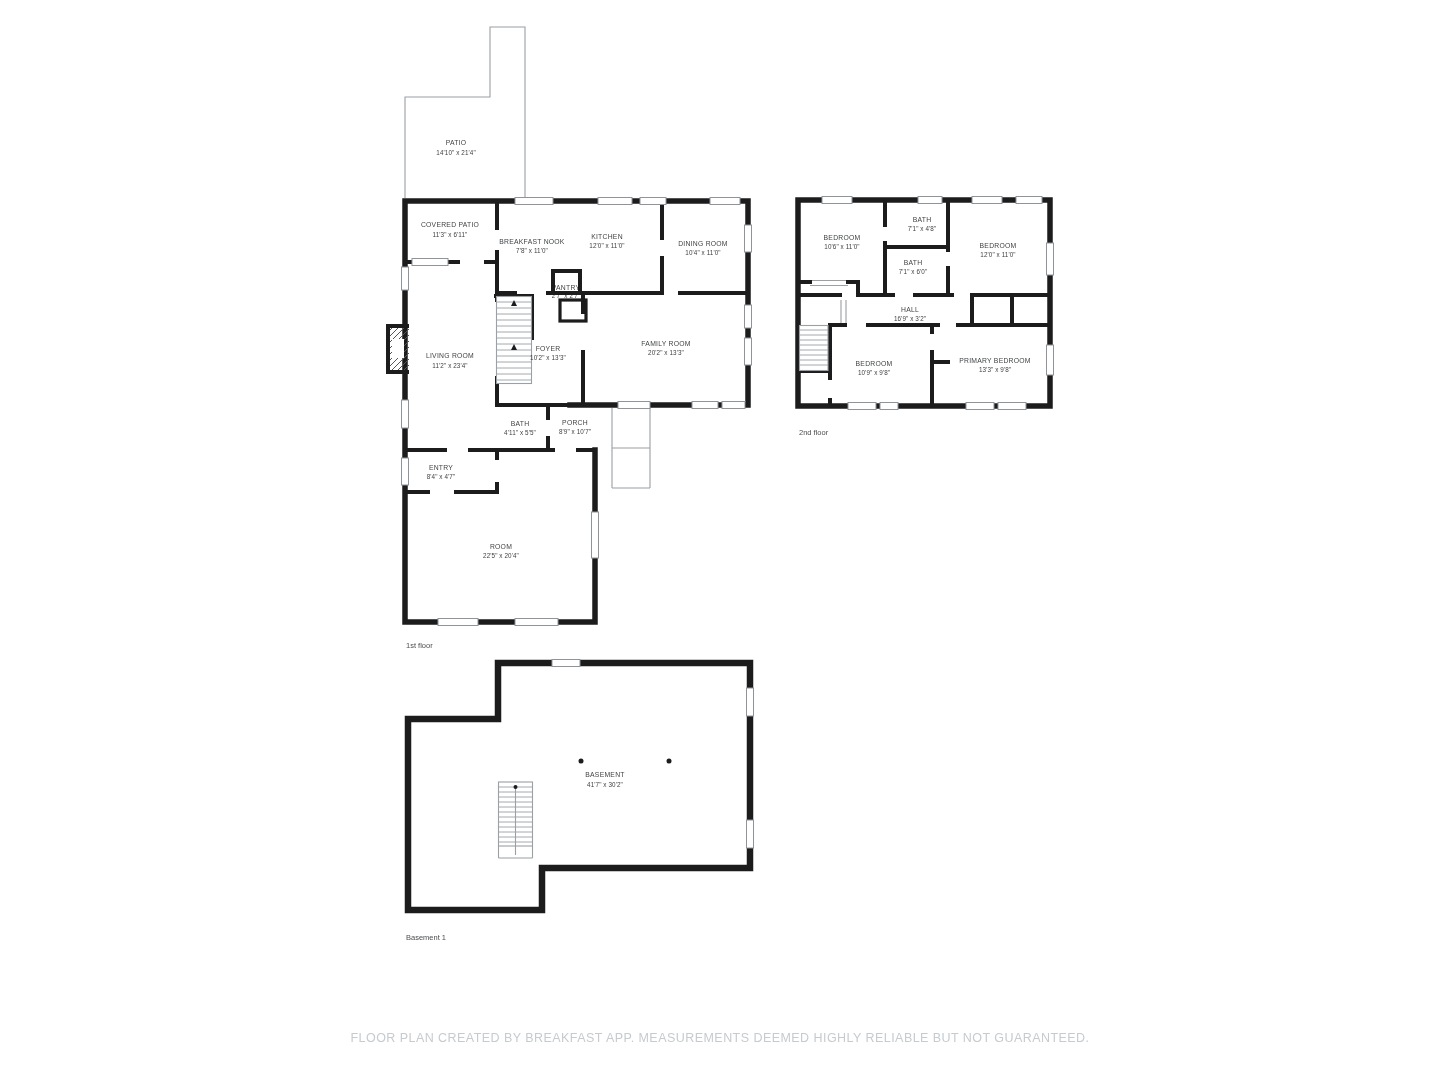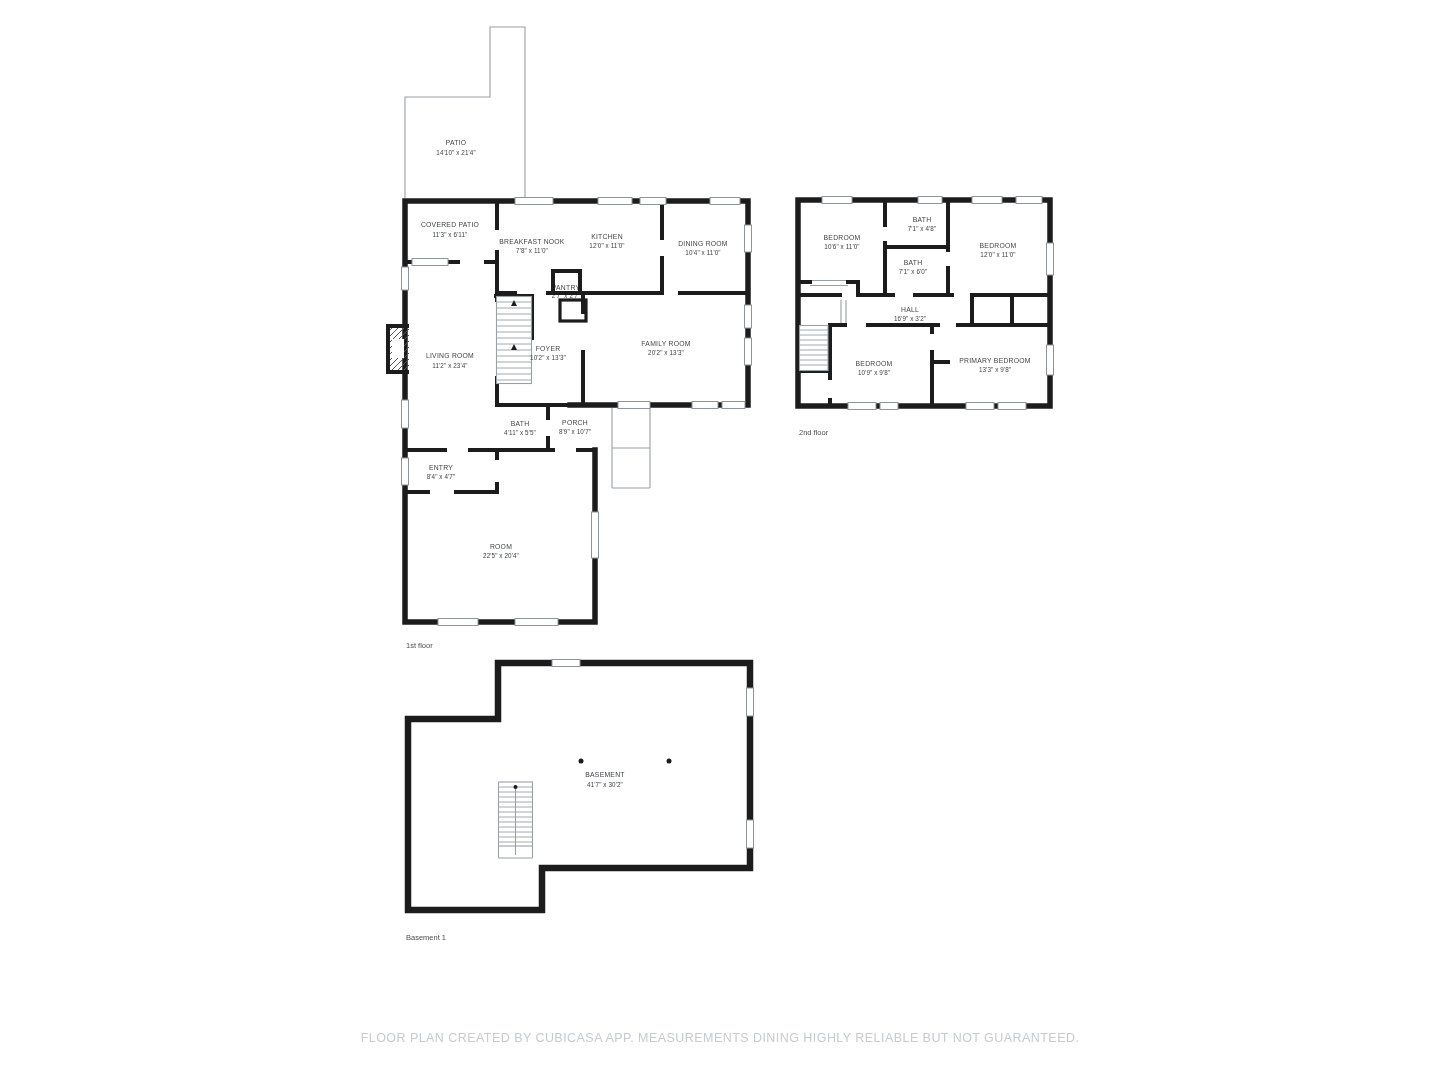"FLOOR PLAN CREATED BY CUBICASA" div.footer { text: CUBICASA APP. MEASUREMENTS DINING -> BREAKFAST APP. MEASUREMENTS DEEMED }
